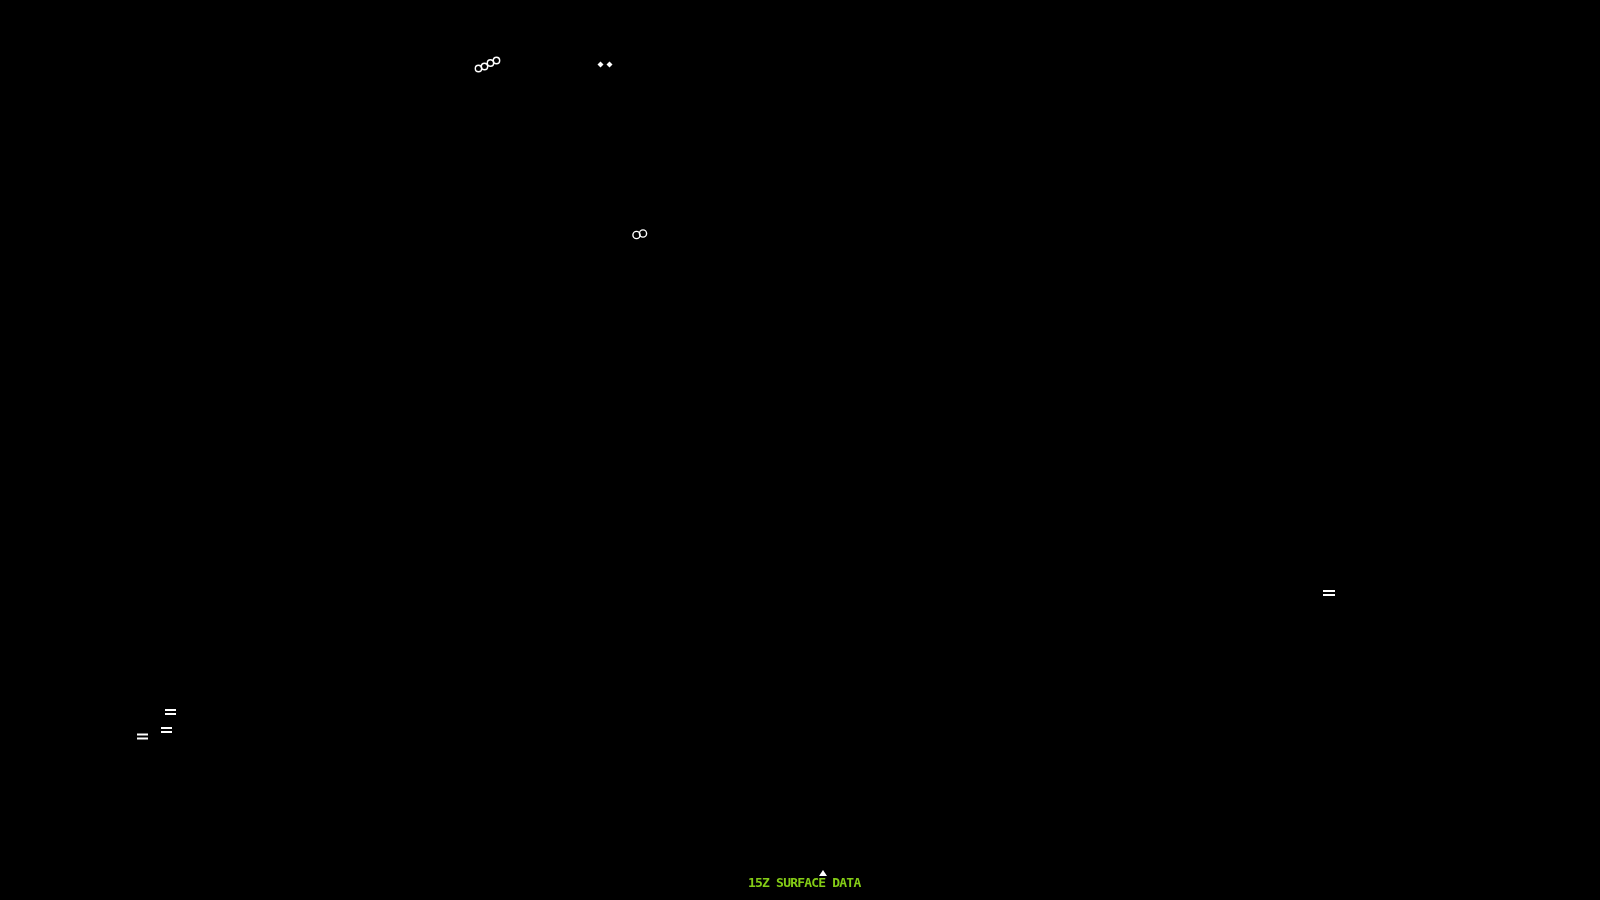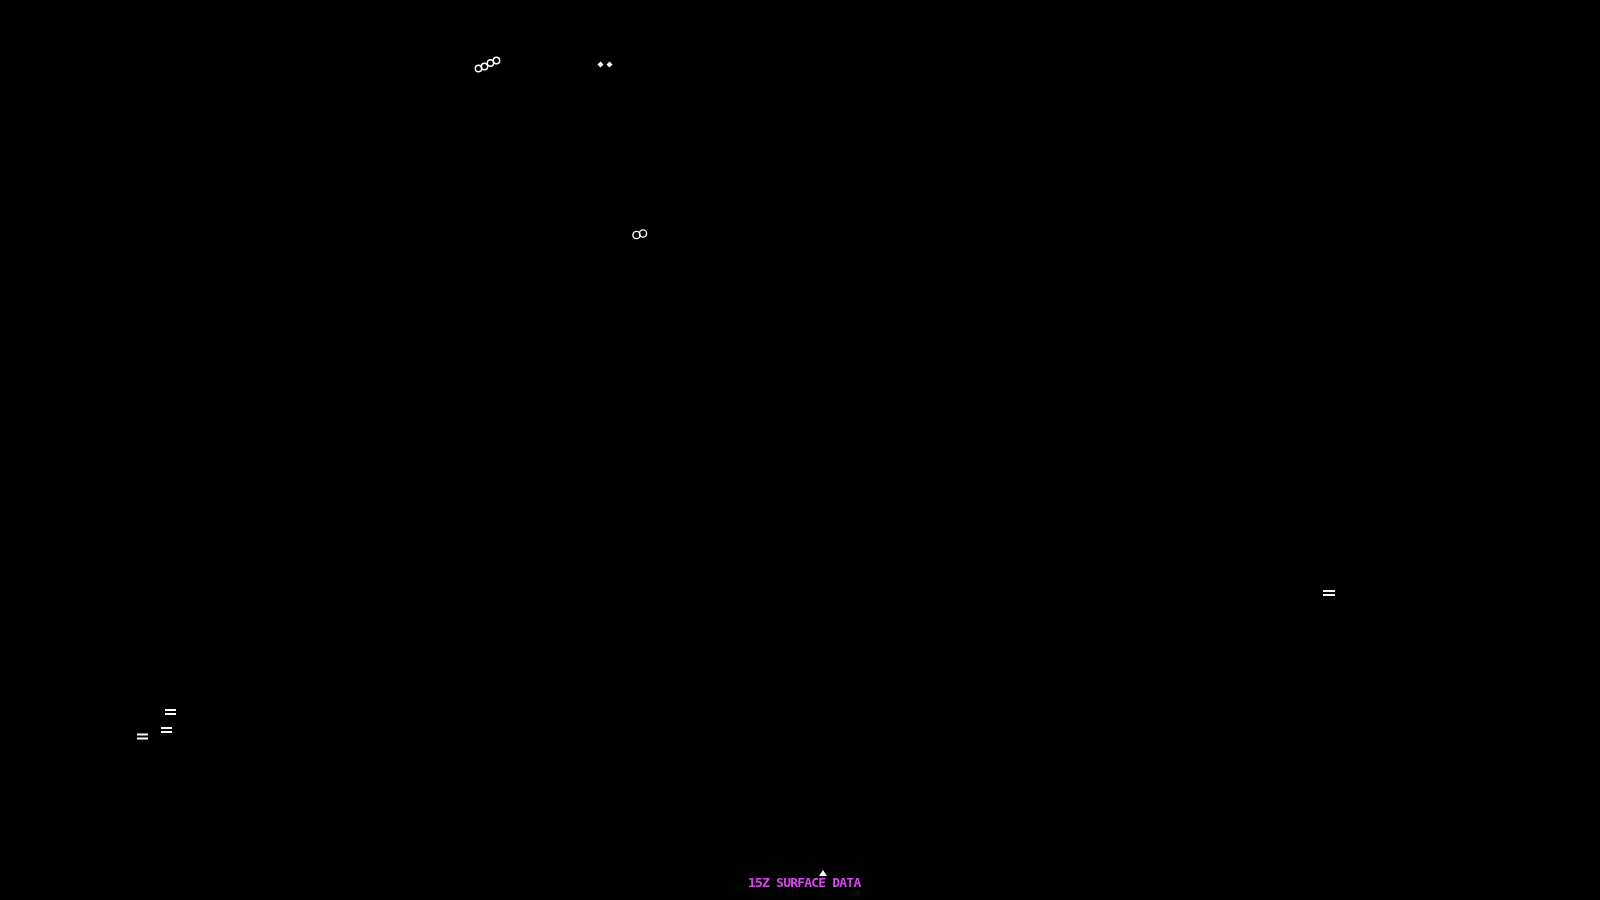"15Z SURFACE DATA" #caption { color: #d946ef -> #84cc16 }
